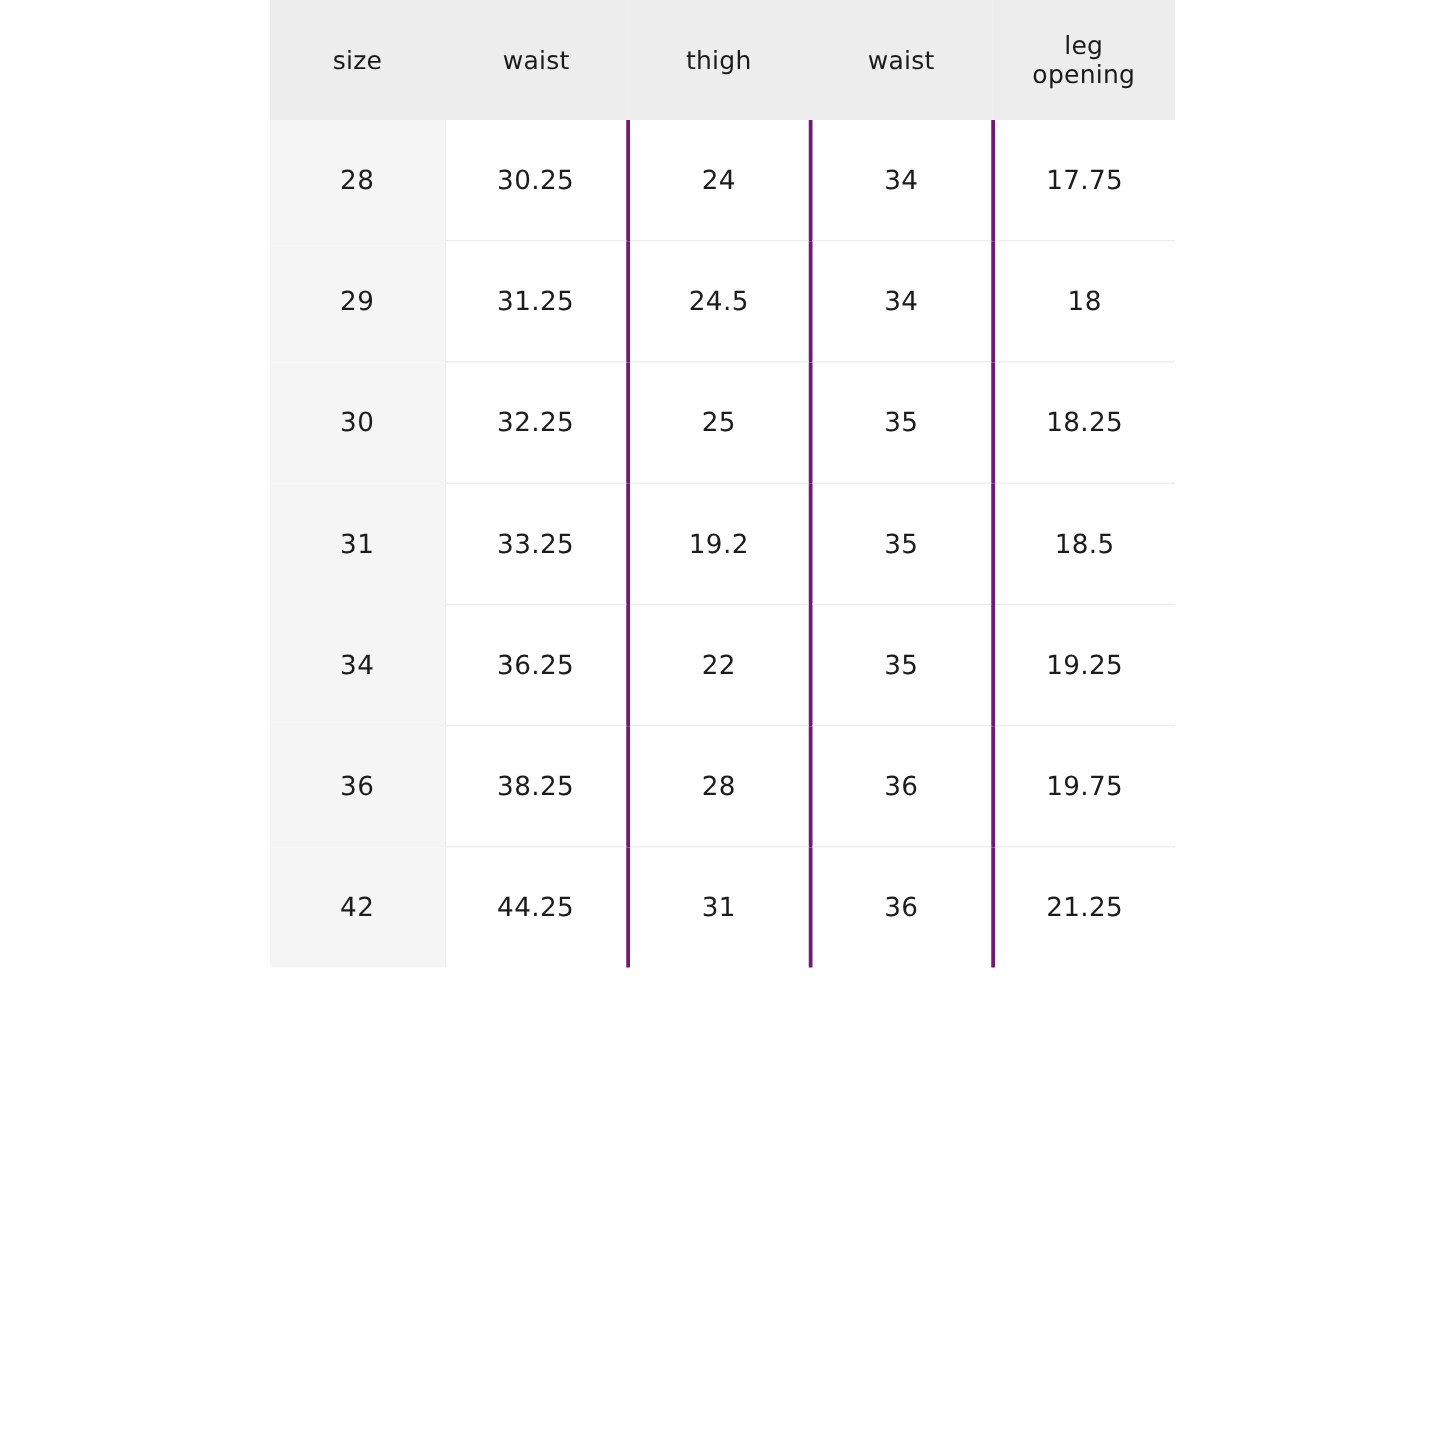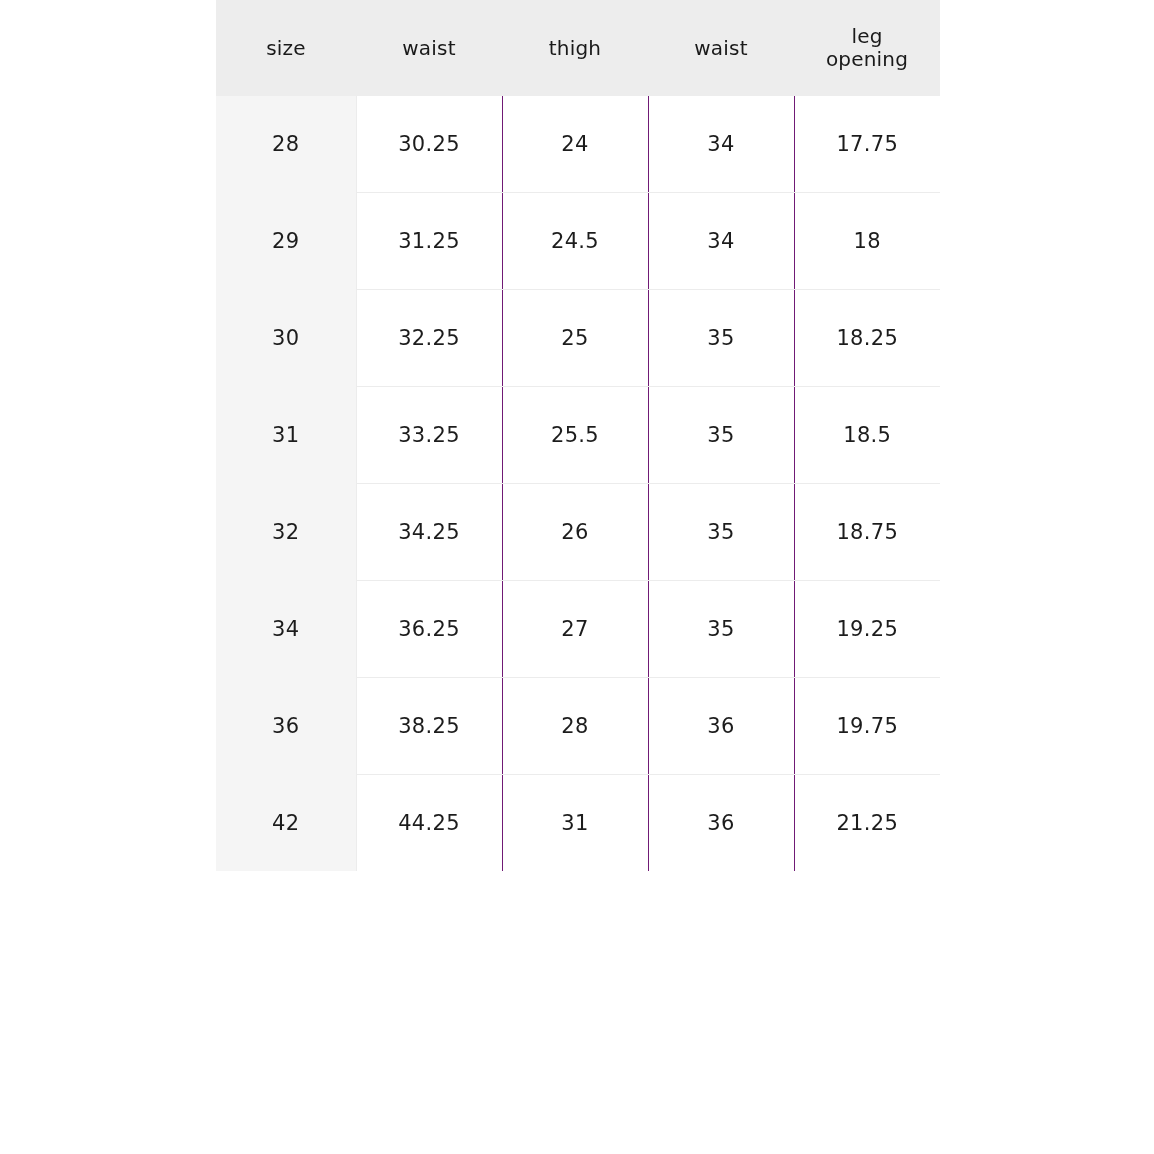"30.25" tbody td { border-right: 1px solid #701a75 -> 3px solid #701a75 }
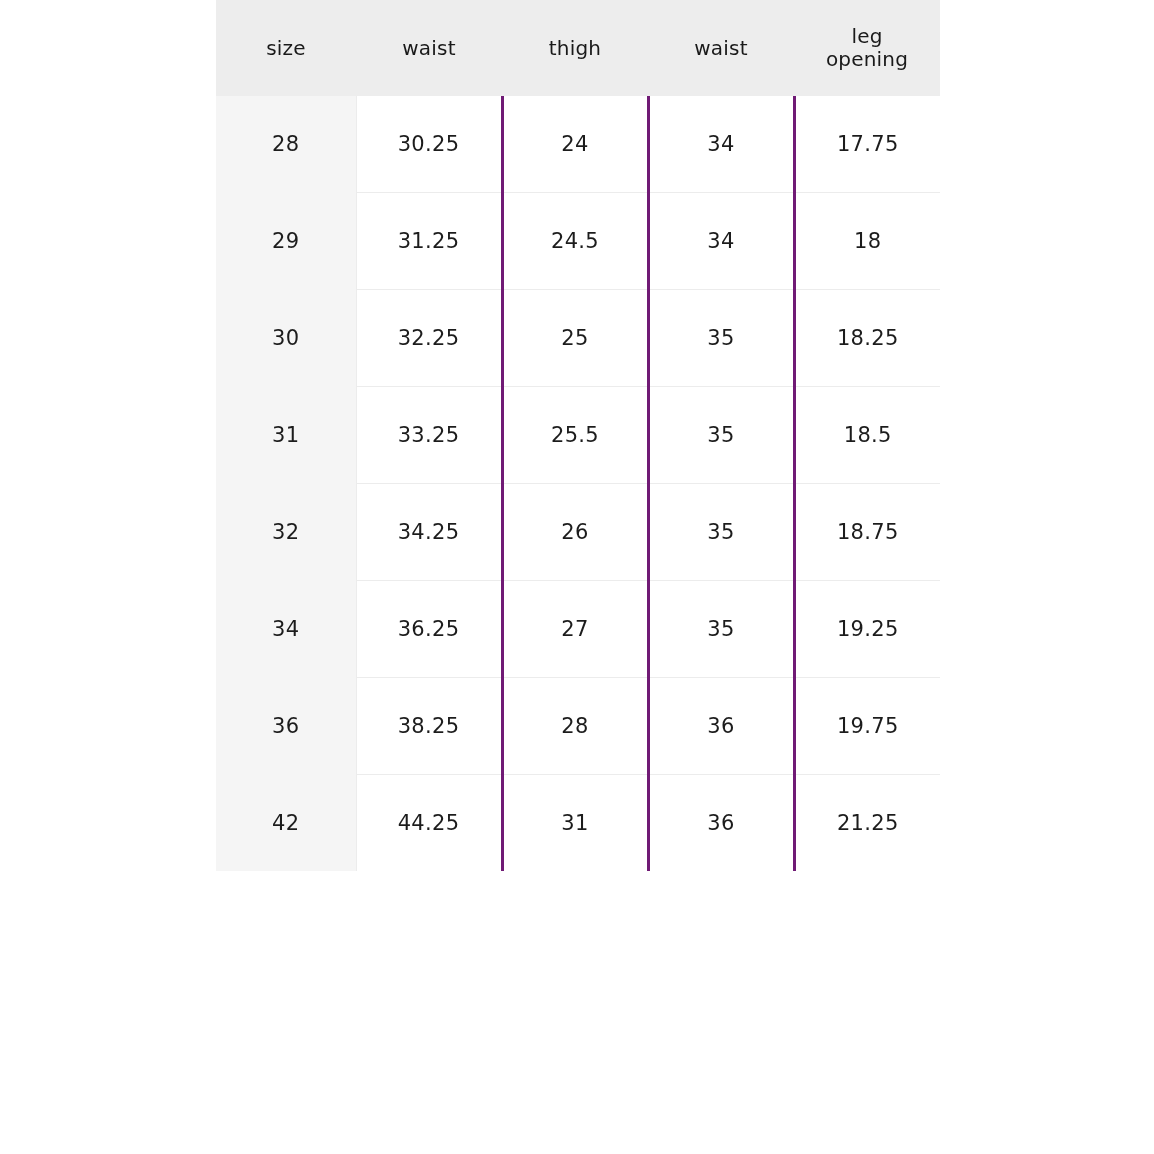"25.5" td { text: 25.5 -> 19.2 }
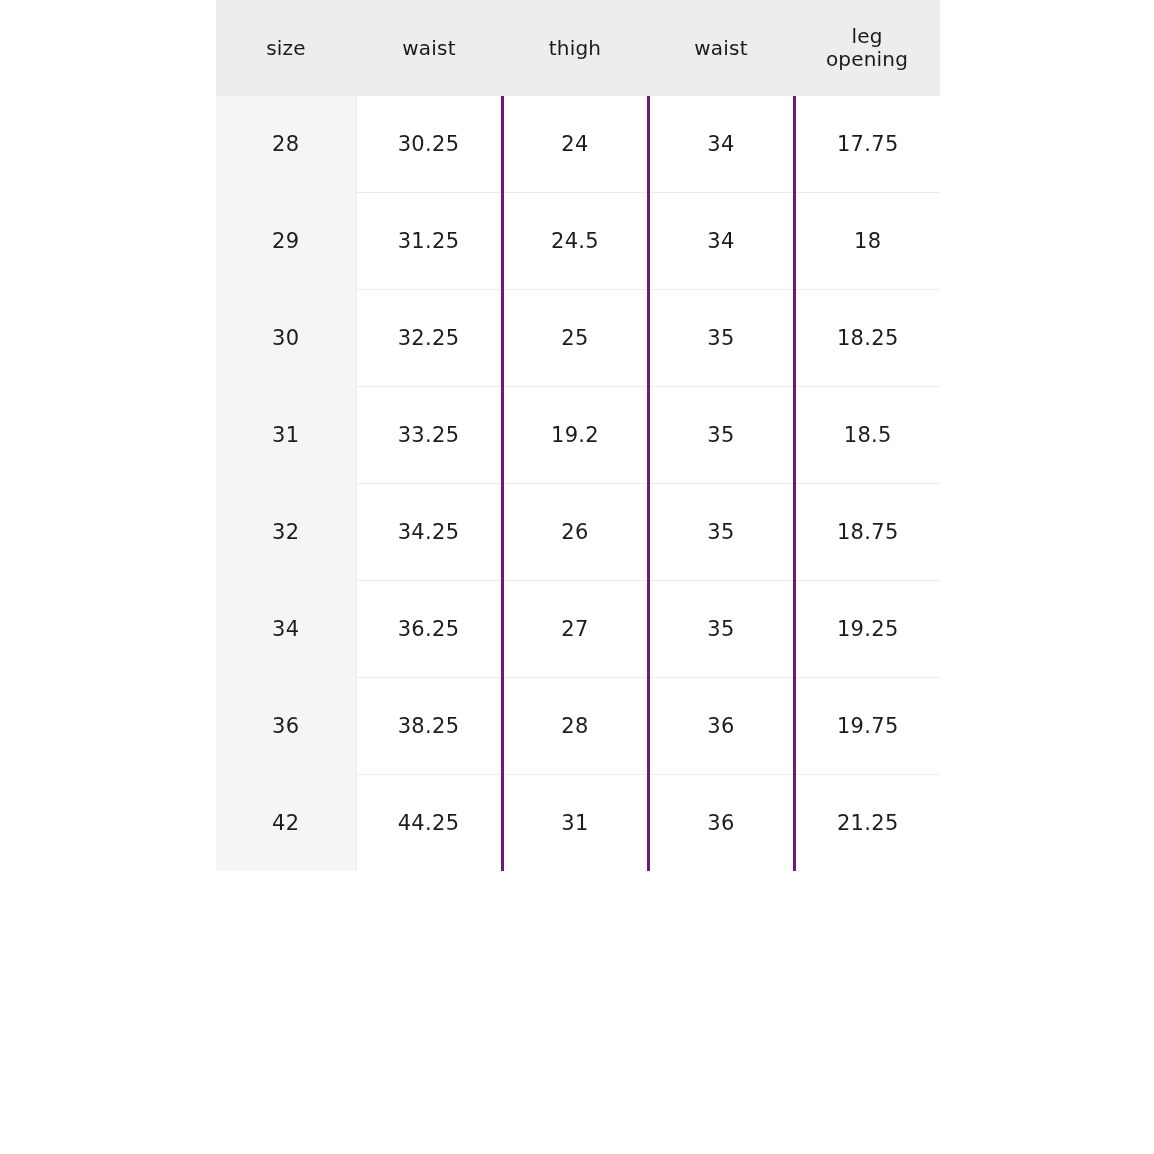"32" tr { html: <tr> <td>32</td> <td>34.25</td> <td>26</td> <td>35</td> <td>18.75</td> </tr> -> none }
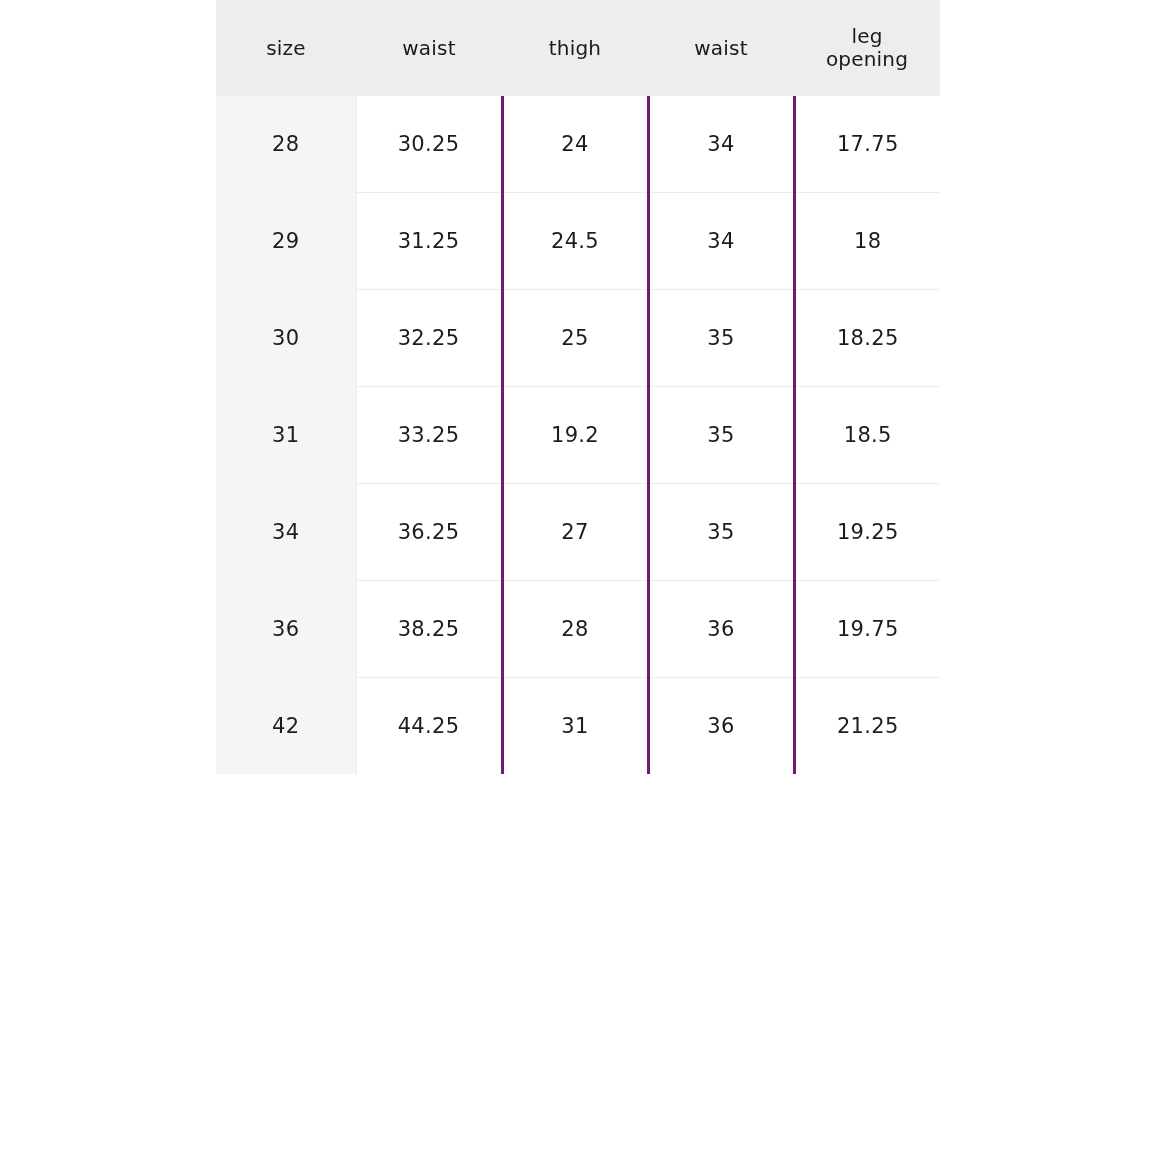"27" td { text: 27 -> 22 }
